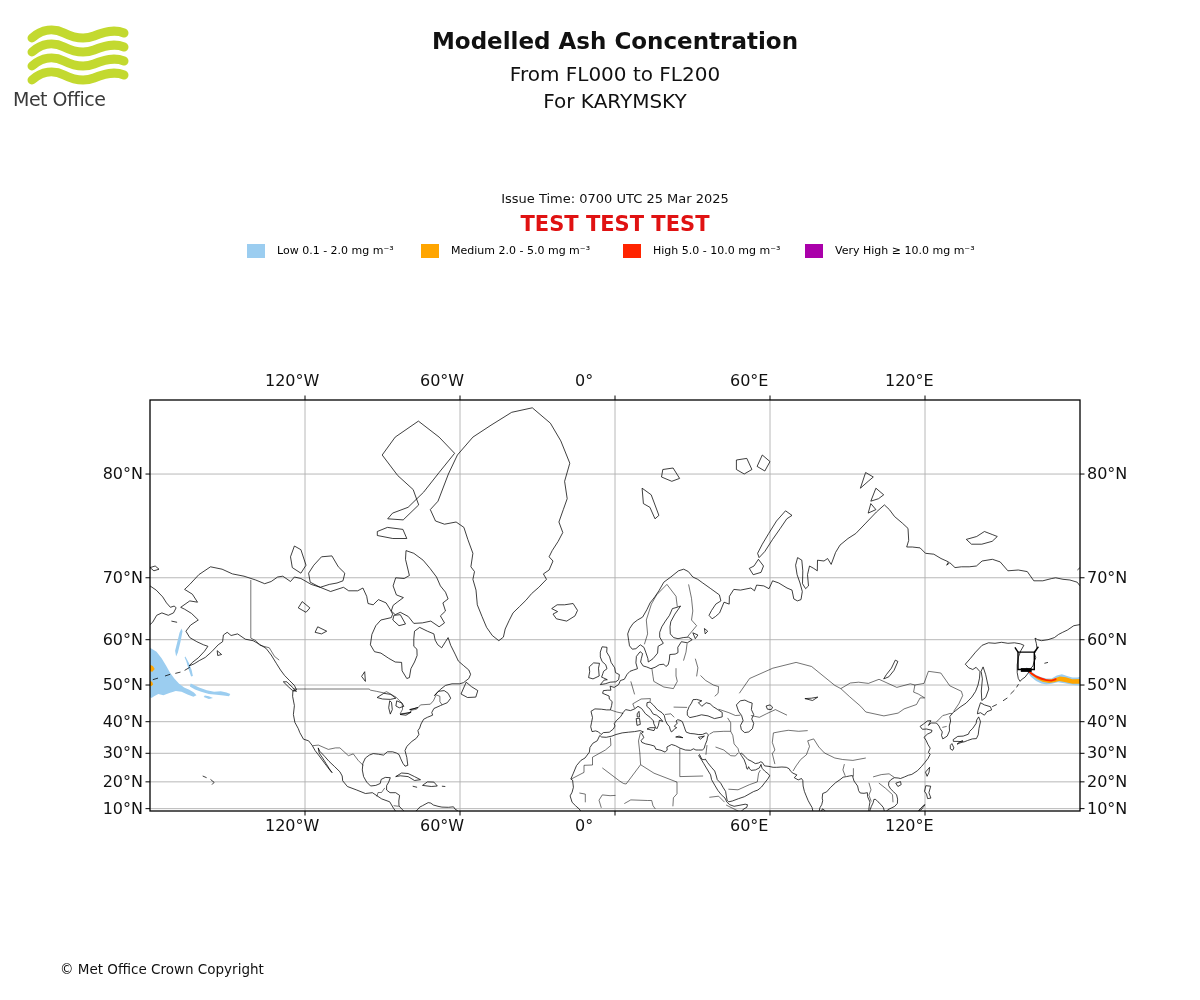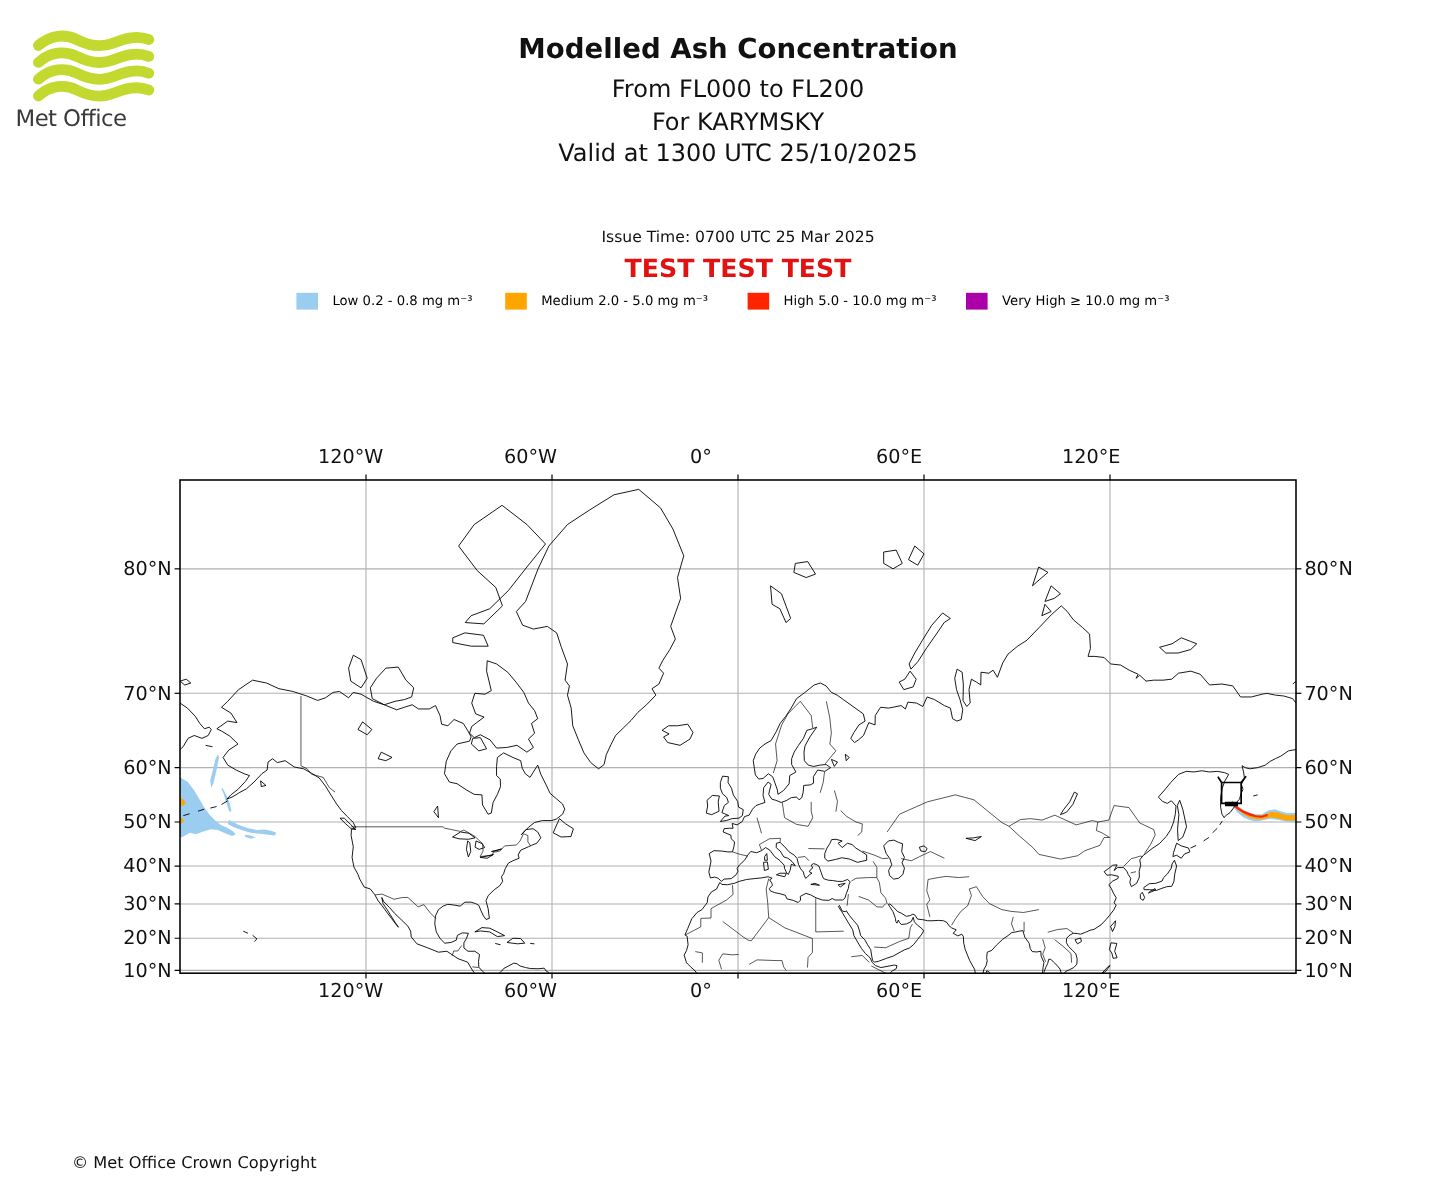"Valid at 1300 UTC 25/10/2025" div { html: <div>Valid at 1300 UTC 25/10/2025</div> -> none }
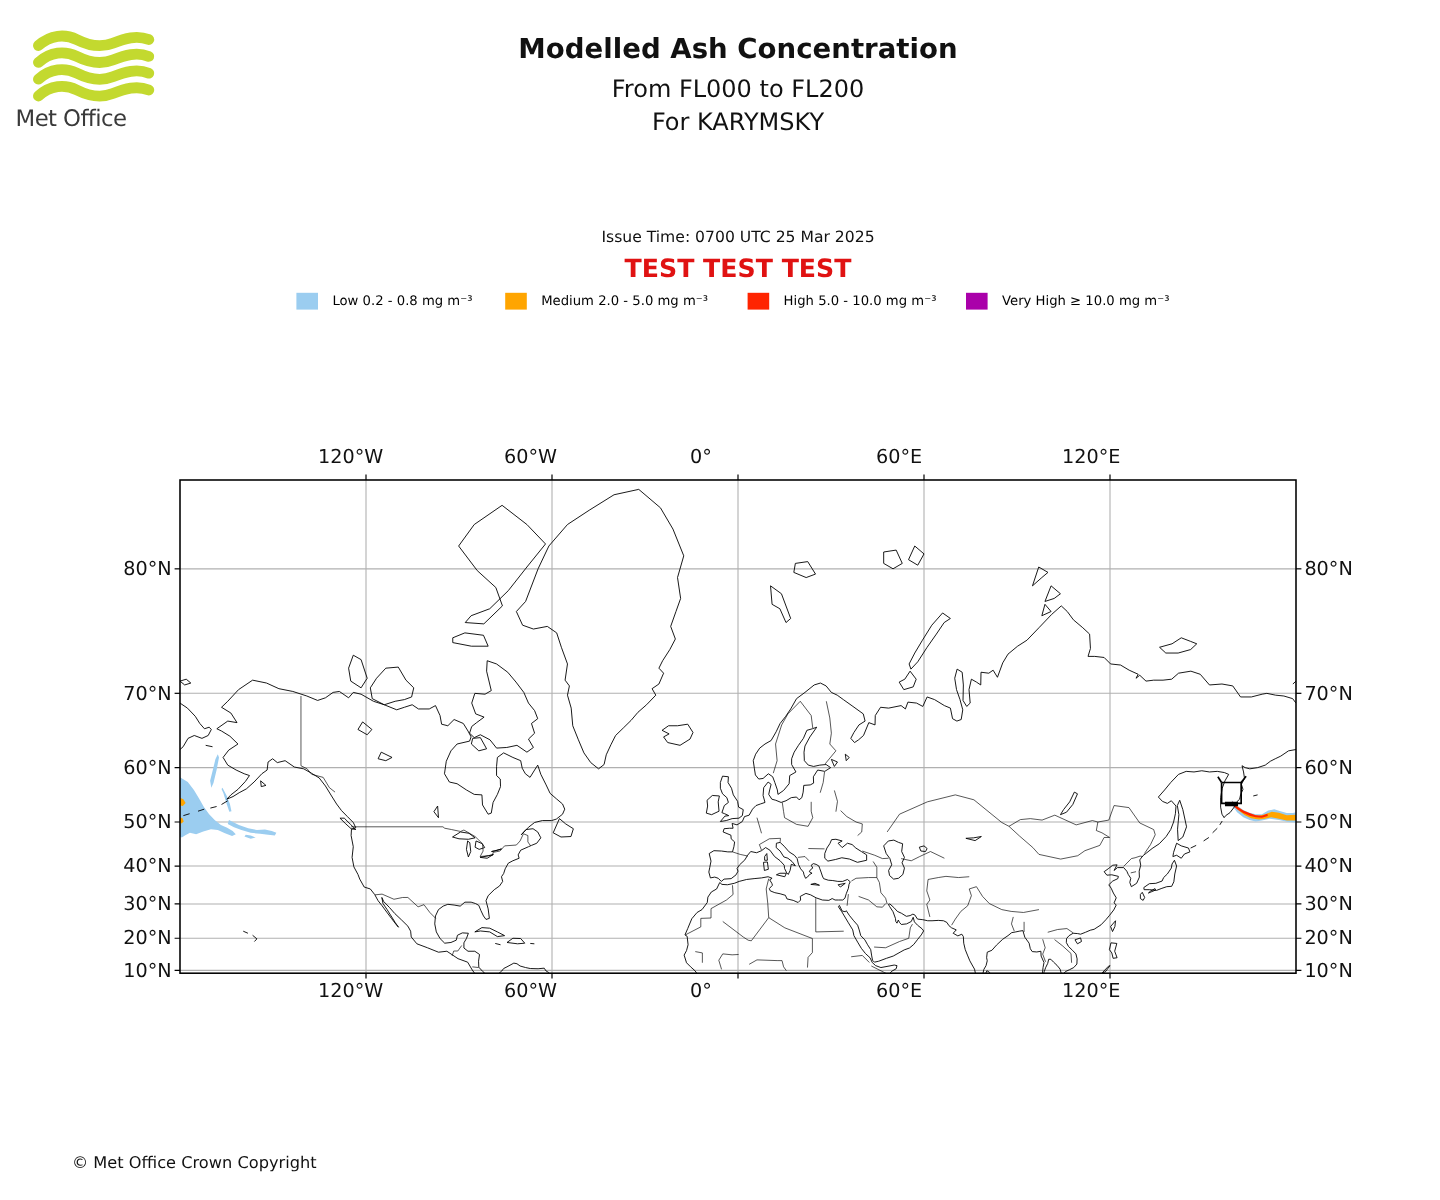"Low 0.2 - 0.8 mg" span.legend-label { text: 0.2 - 0.8 -> 0.1 - 2.0 }
